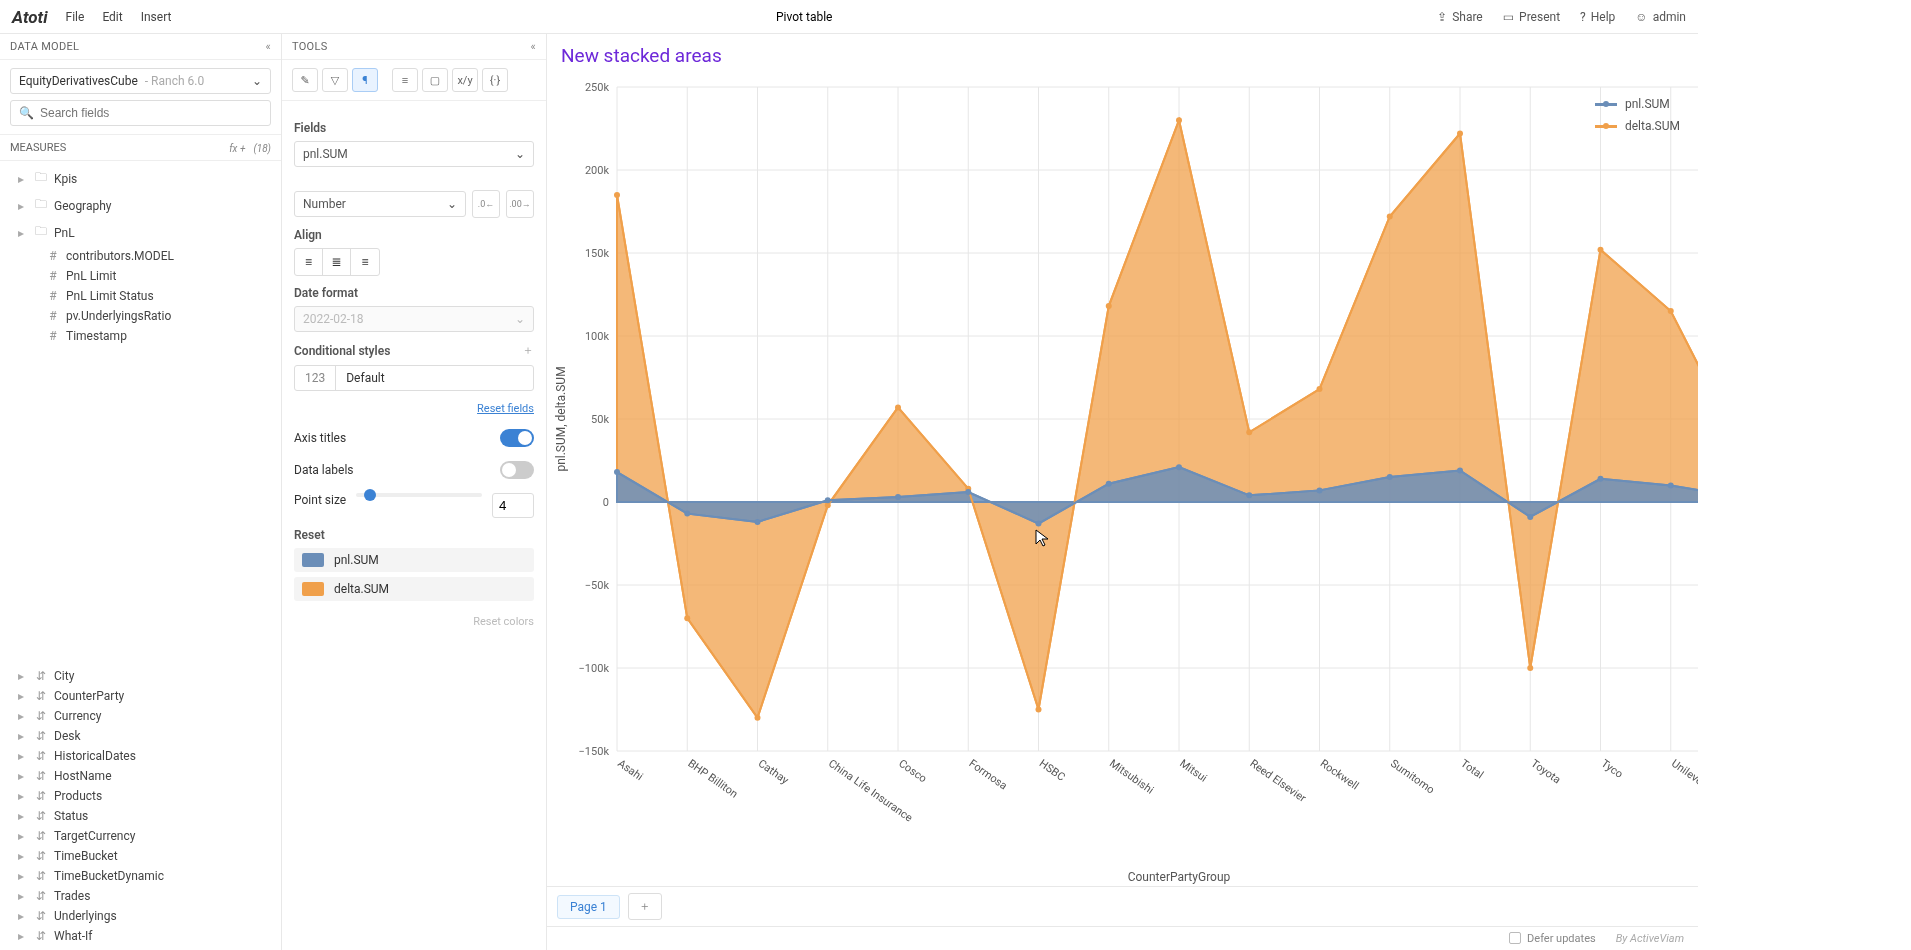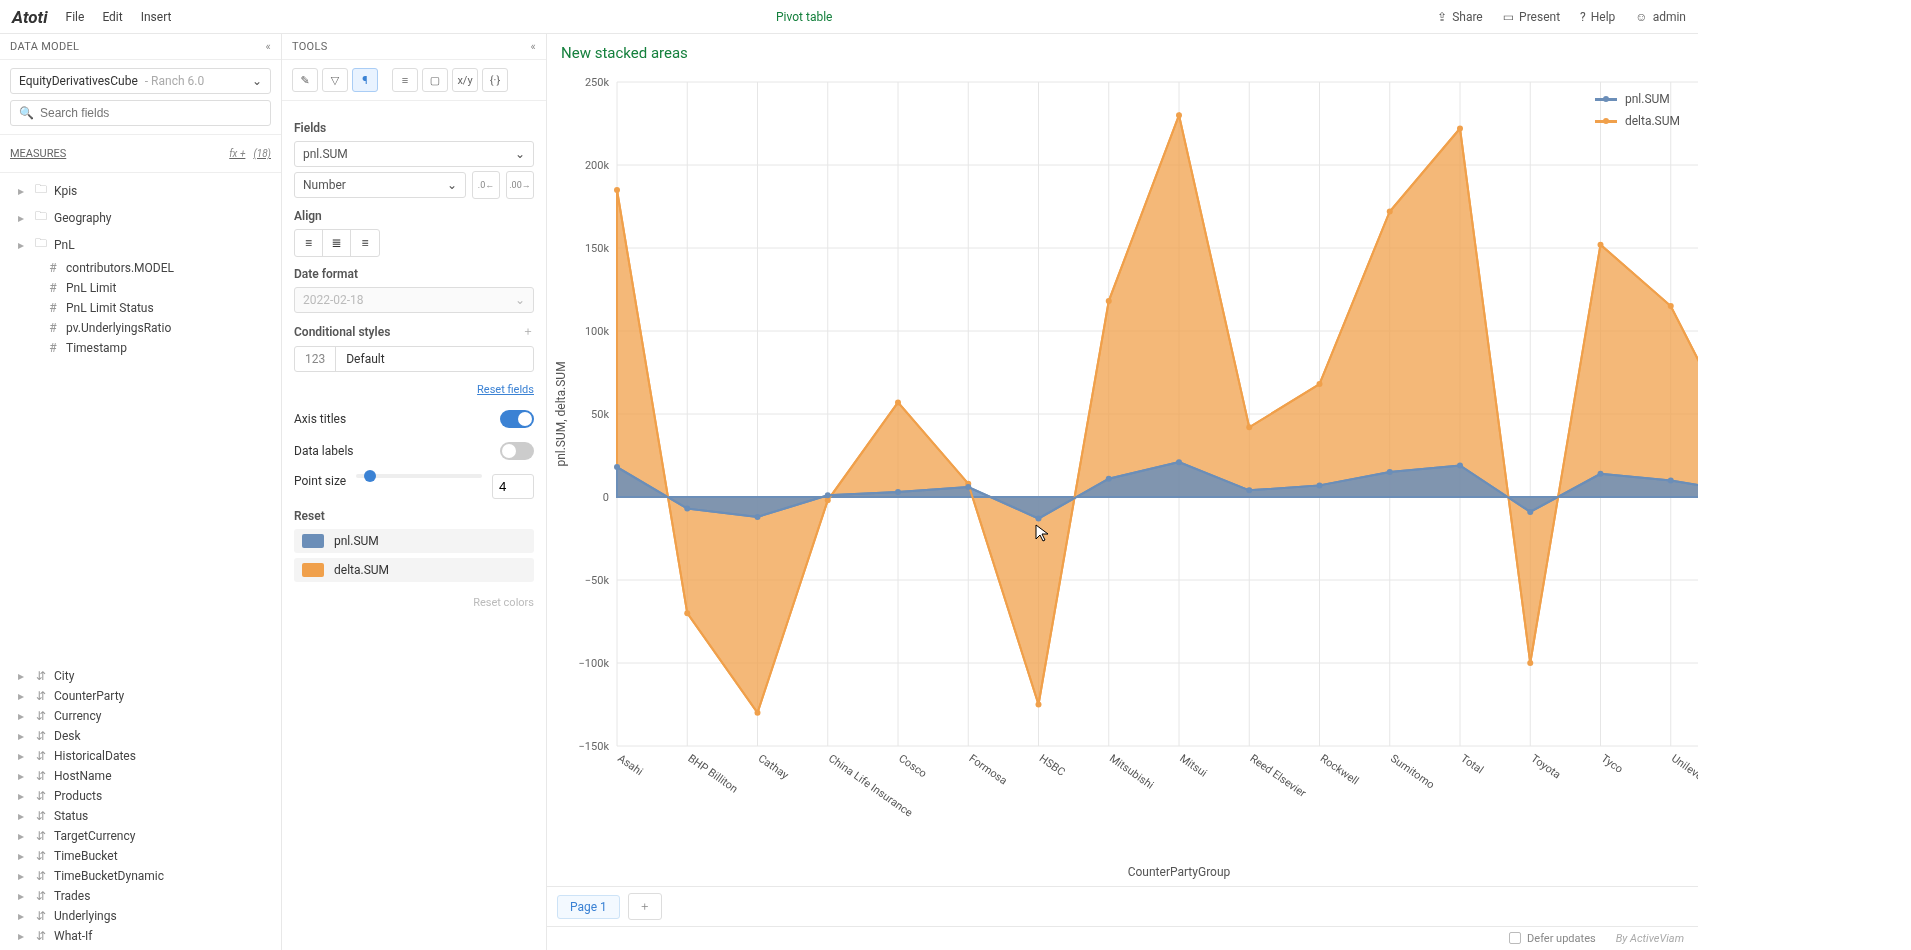"Pivot table" .title-center { color: #15803d -> #000000 }
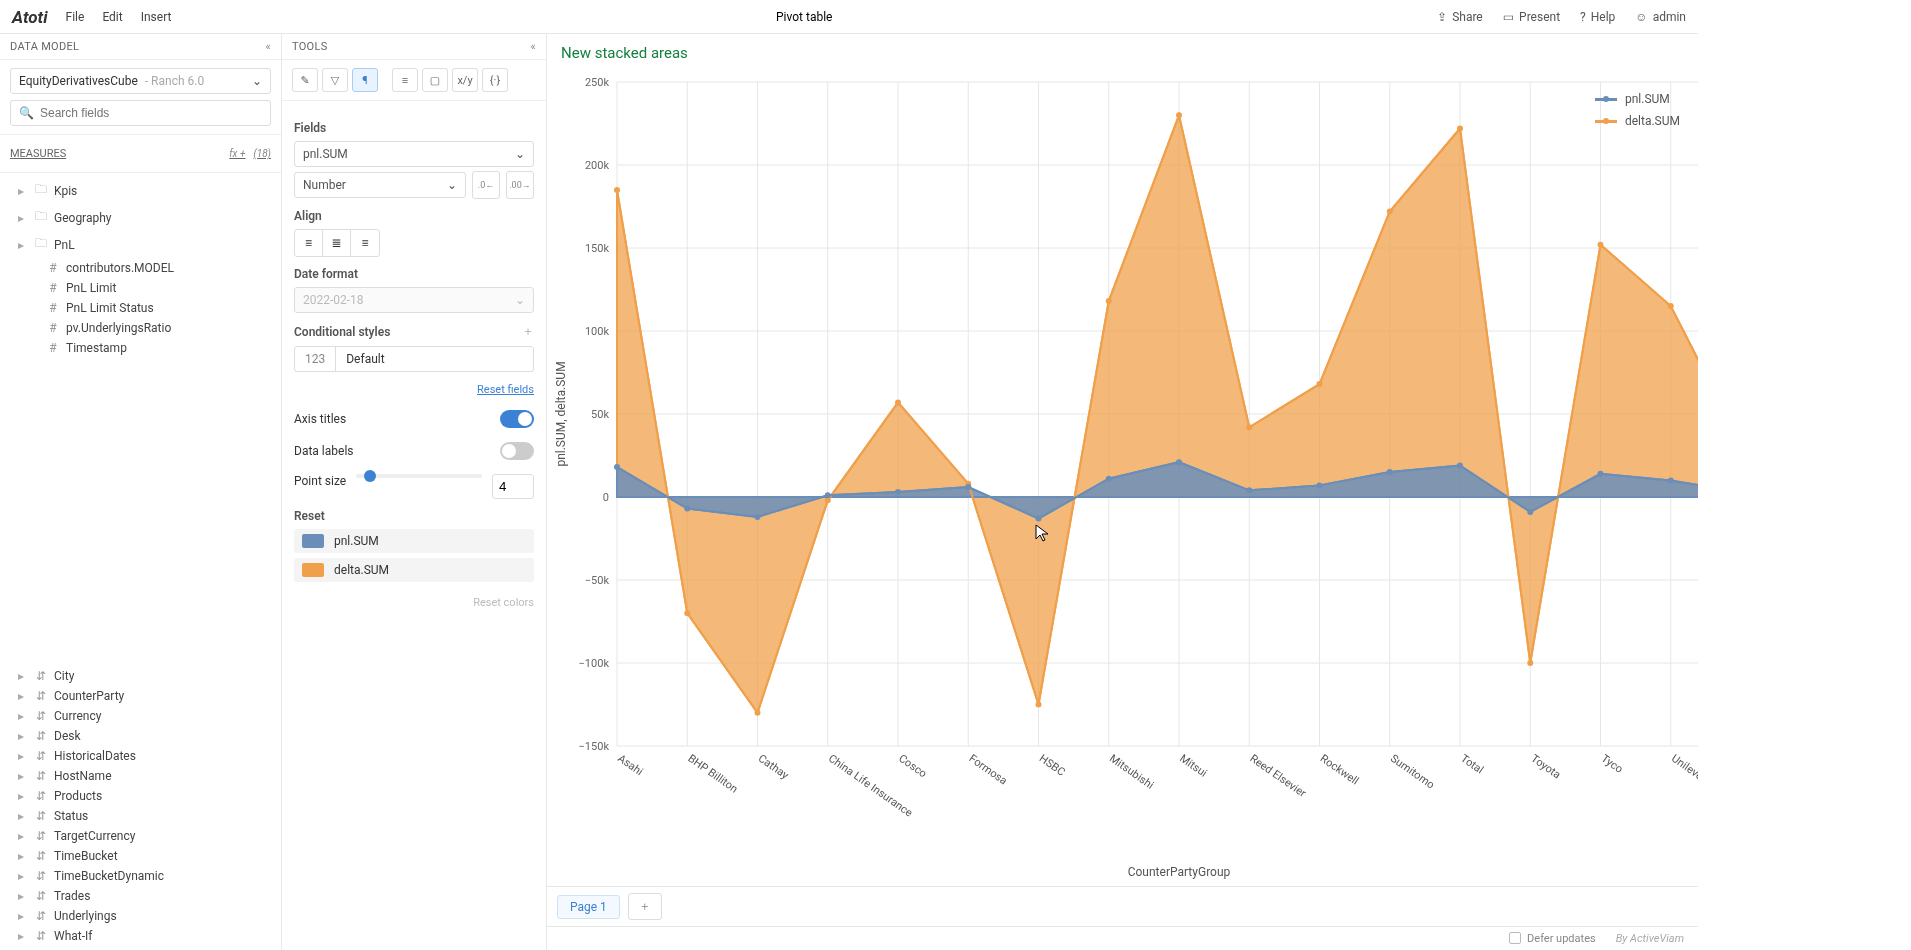"New stacked areas" .chart-title { color: #15803d -> #6d28d9; font-size: 15px -> 19px }
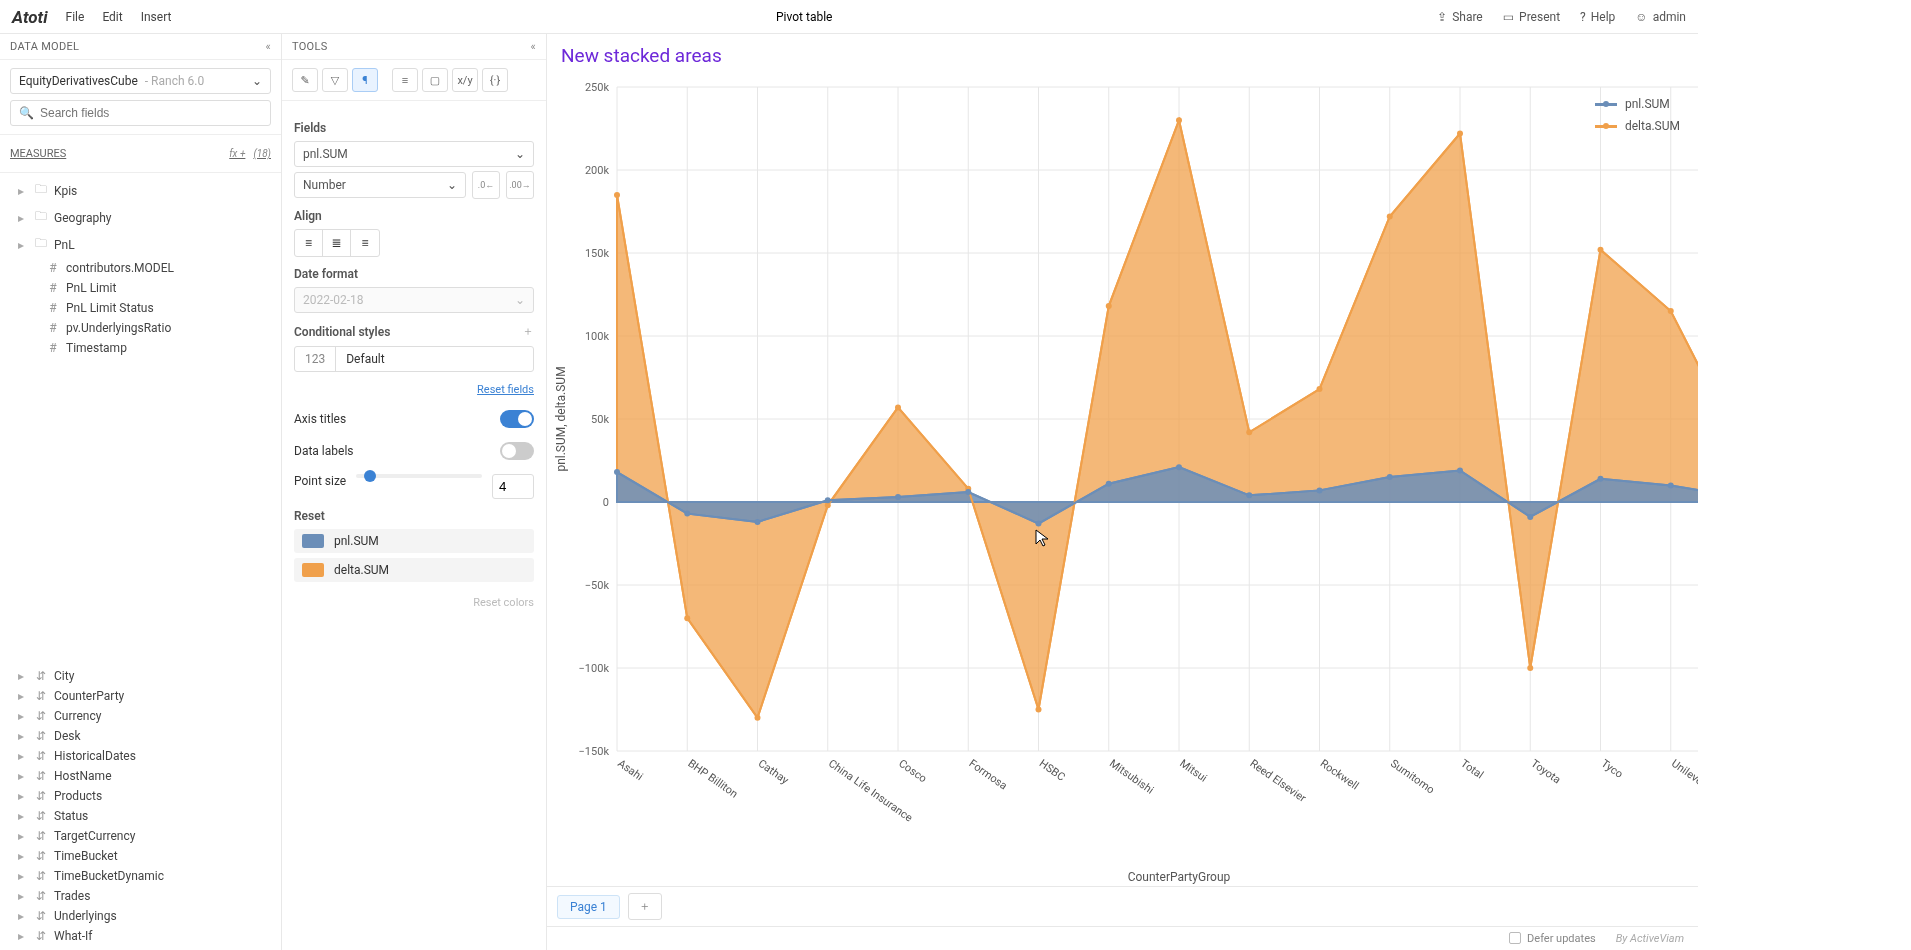"MEASURES" .section-head { align-items: center -> flex-end; padding: 12px 10px -> 6px 10px; text-decoration: underline -> none }
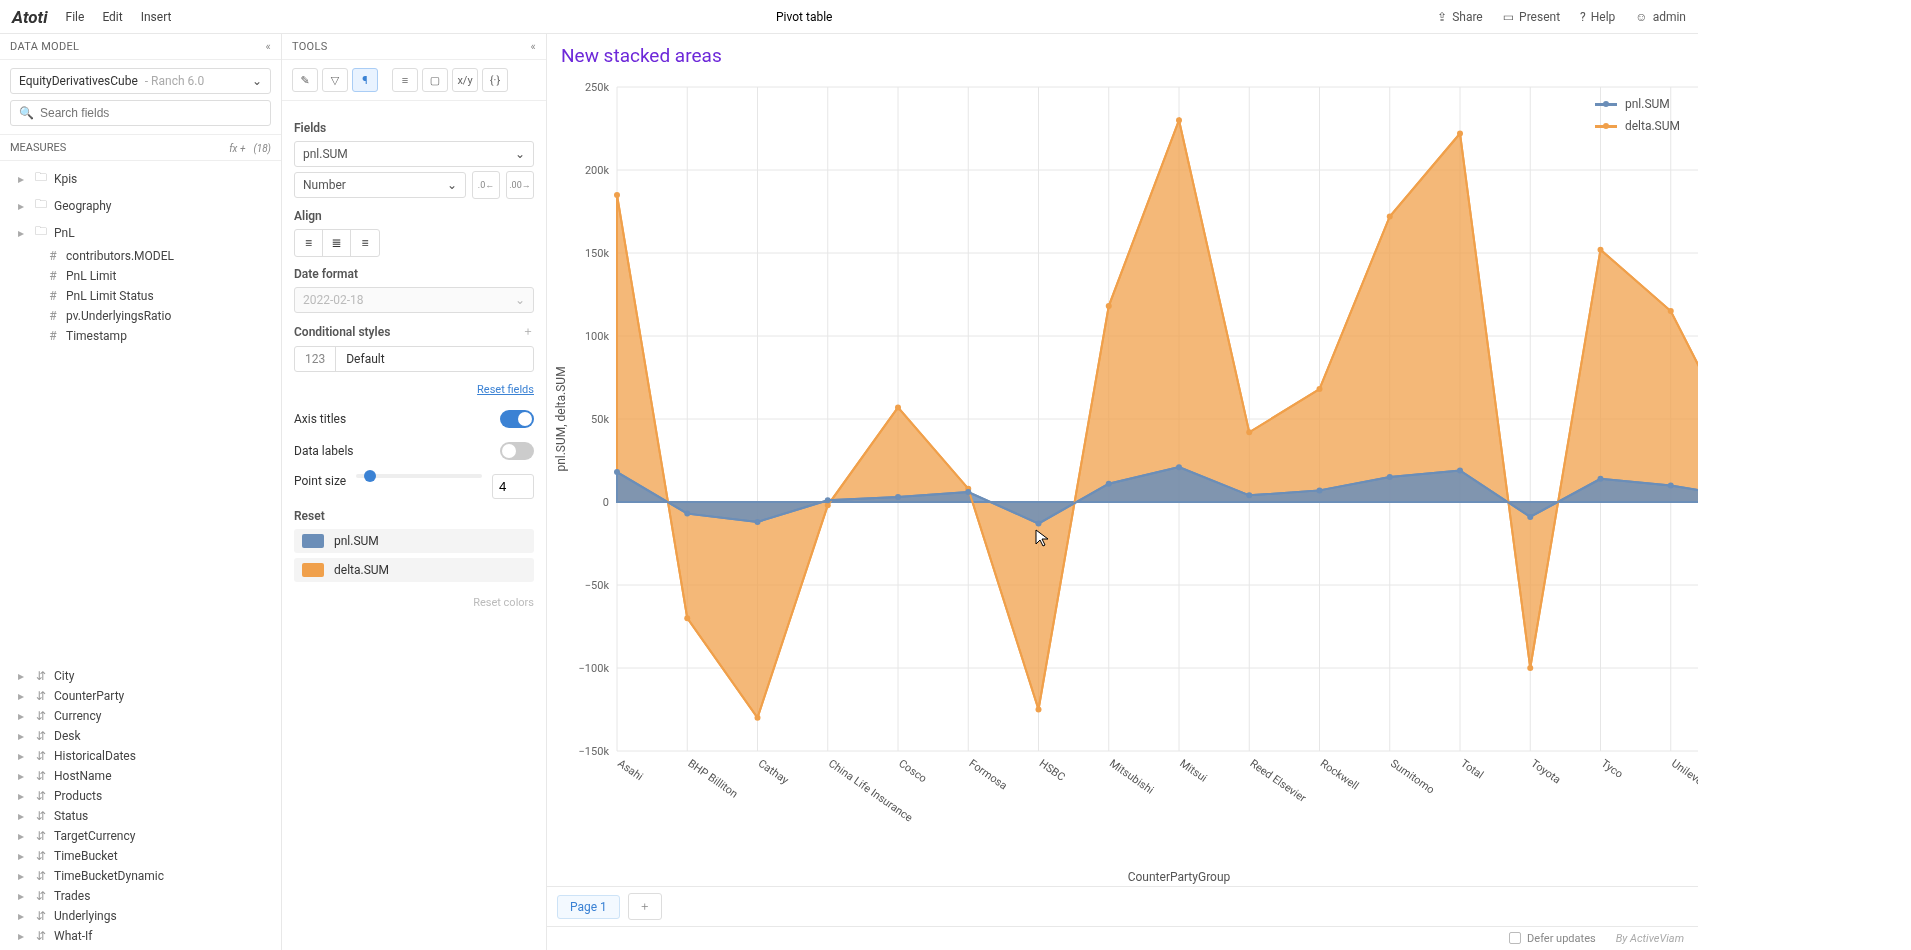"Number" div.form-row { margin-top: 4px -> 23px }
